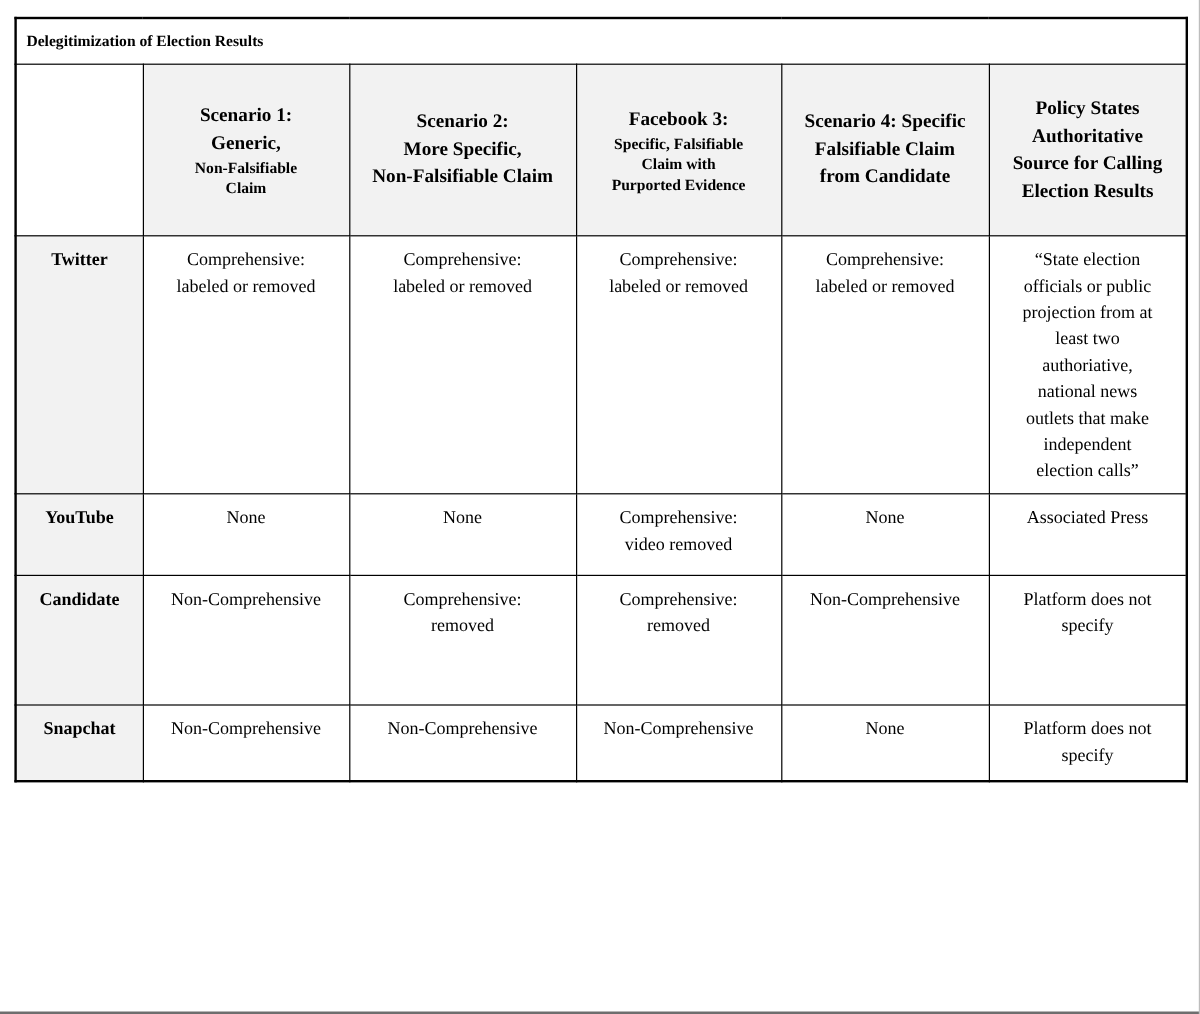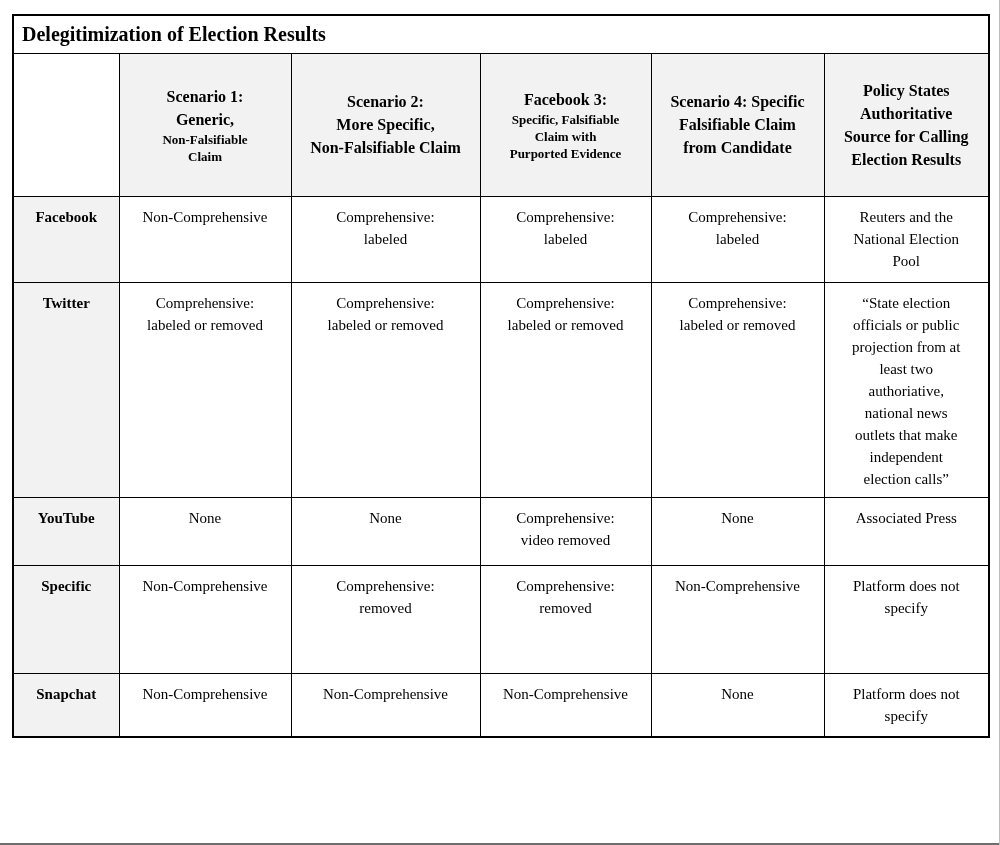"Delegitimization of Election Results" td.title-cell { font-size: 20px -> 13px }
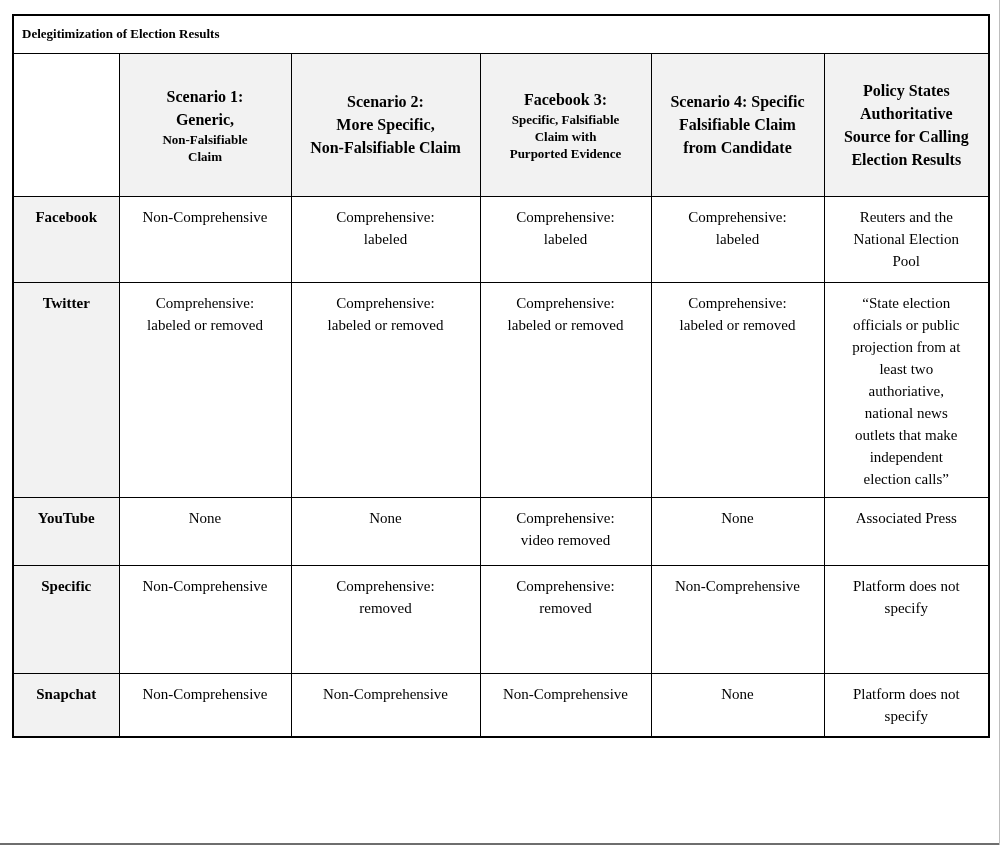"Facebook" tr.r-facebook { html: <tr> <td>Facebook</td> <td>Non-Comprehensive</td> <td>Comprehensive: labeled</td> <td>Comprehensive: labeled</td> <td>Comprehensive: labeled</td> <td>Reuters and the National Election Pool</td> </tr> -> none }
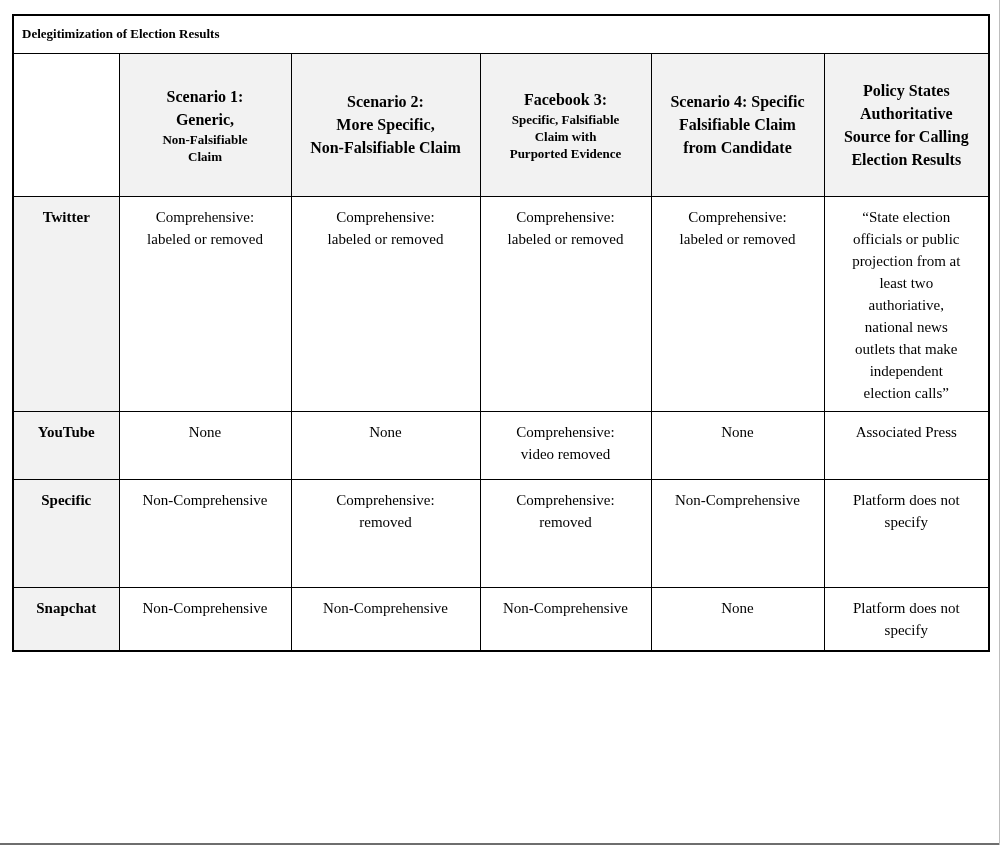"Specific" td.platform-cell { text: Specific -> Candidate }
